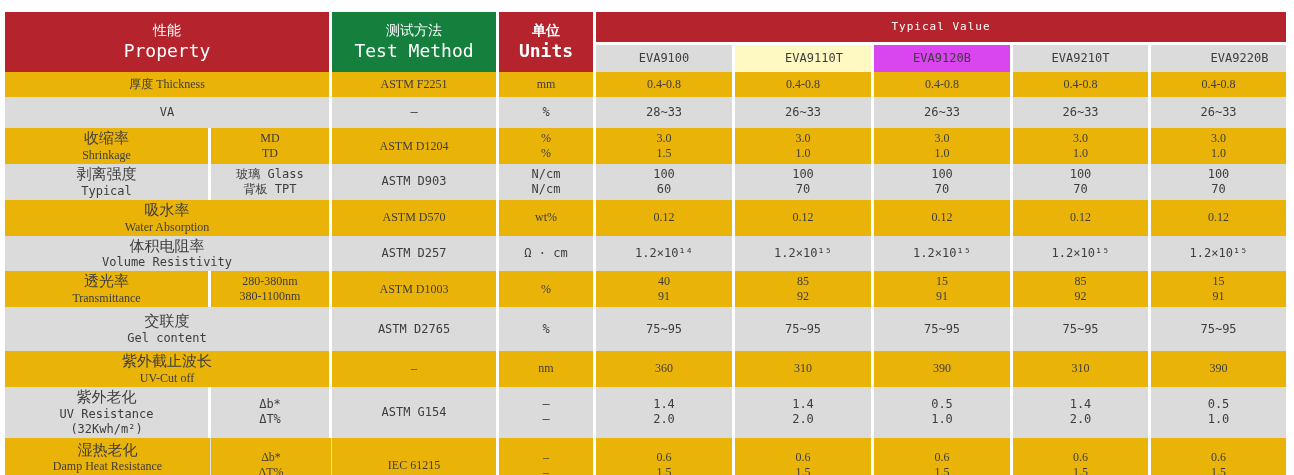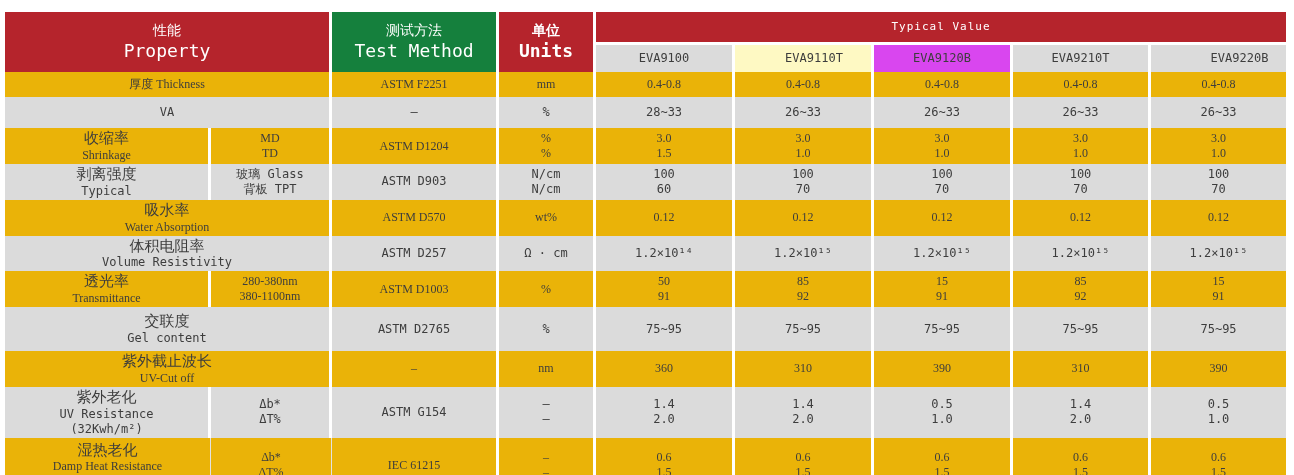"50" div.ln { text: 50 -> 40 }
